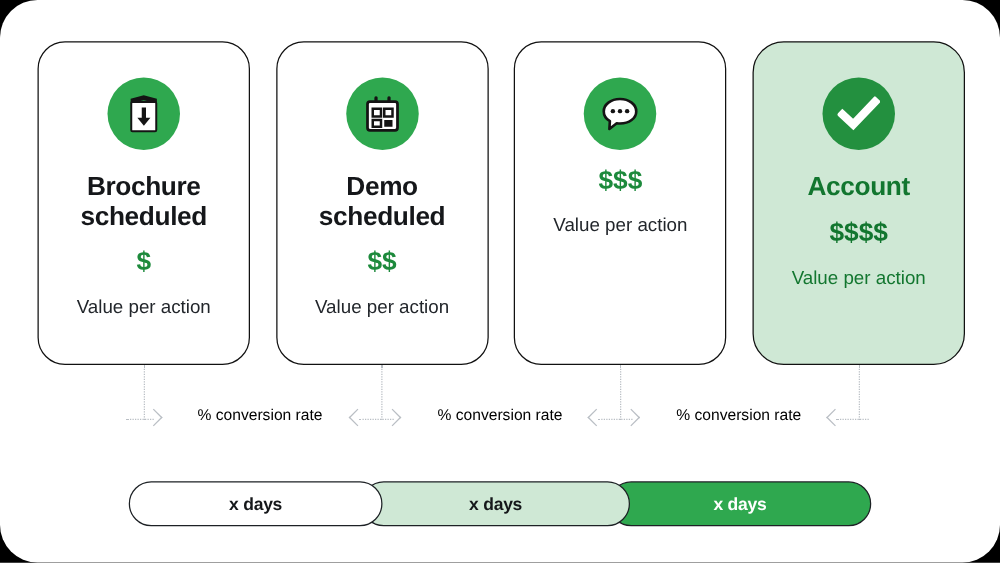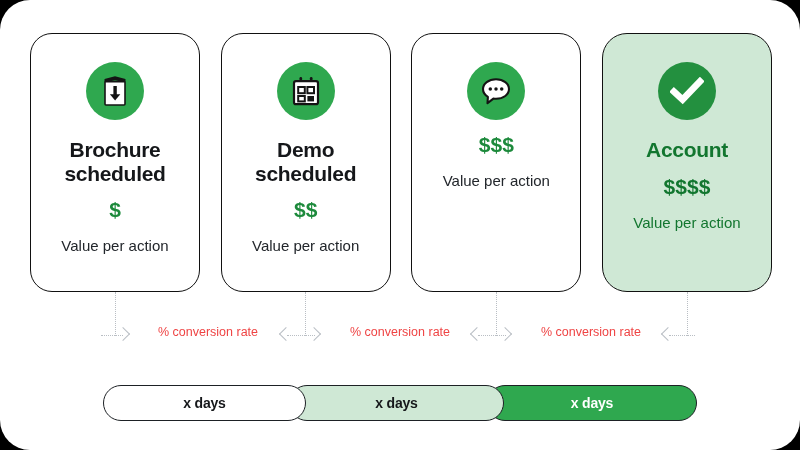"% conversion rate" .conv-label { color: #ef4444 -> #000000 }
